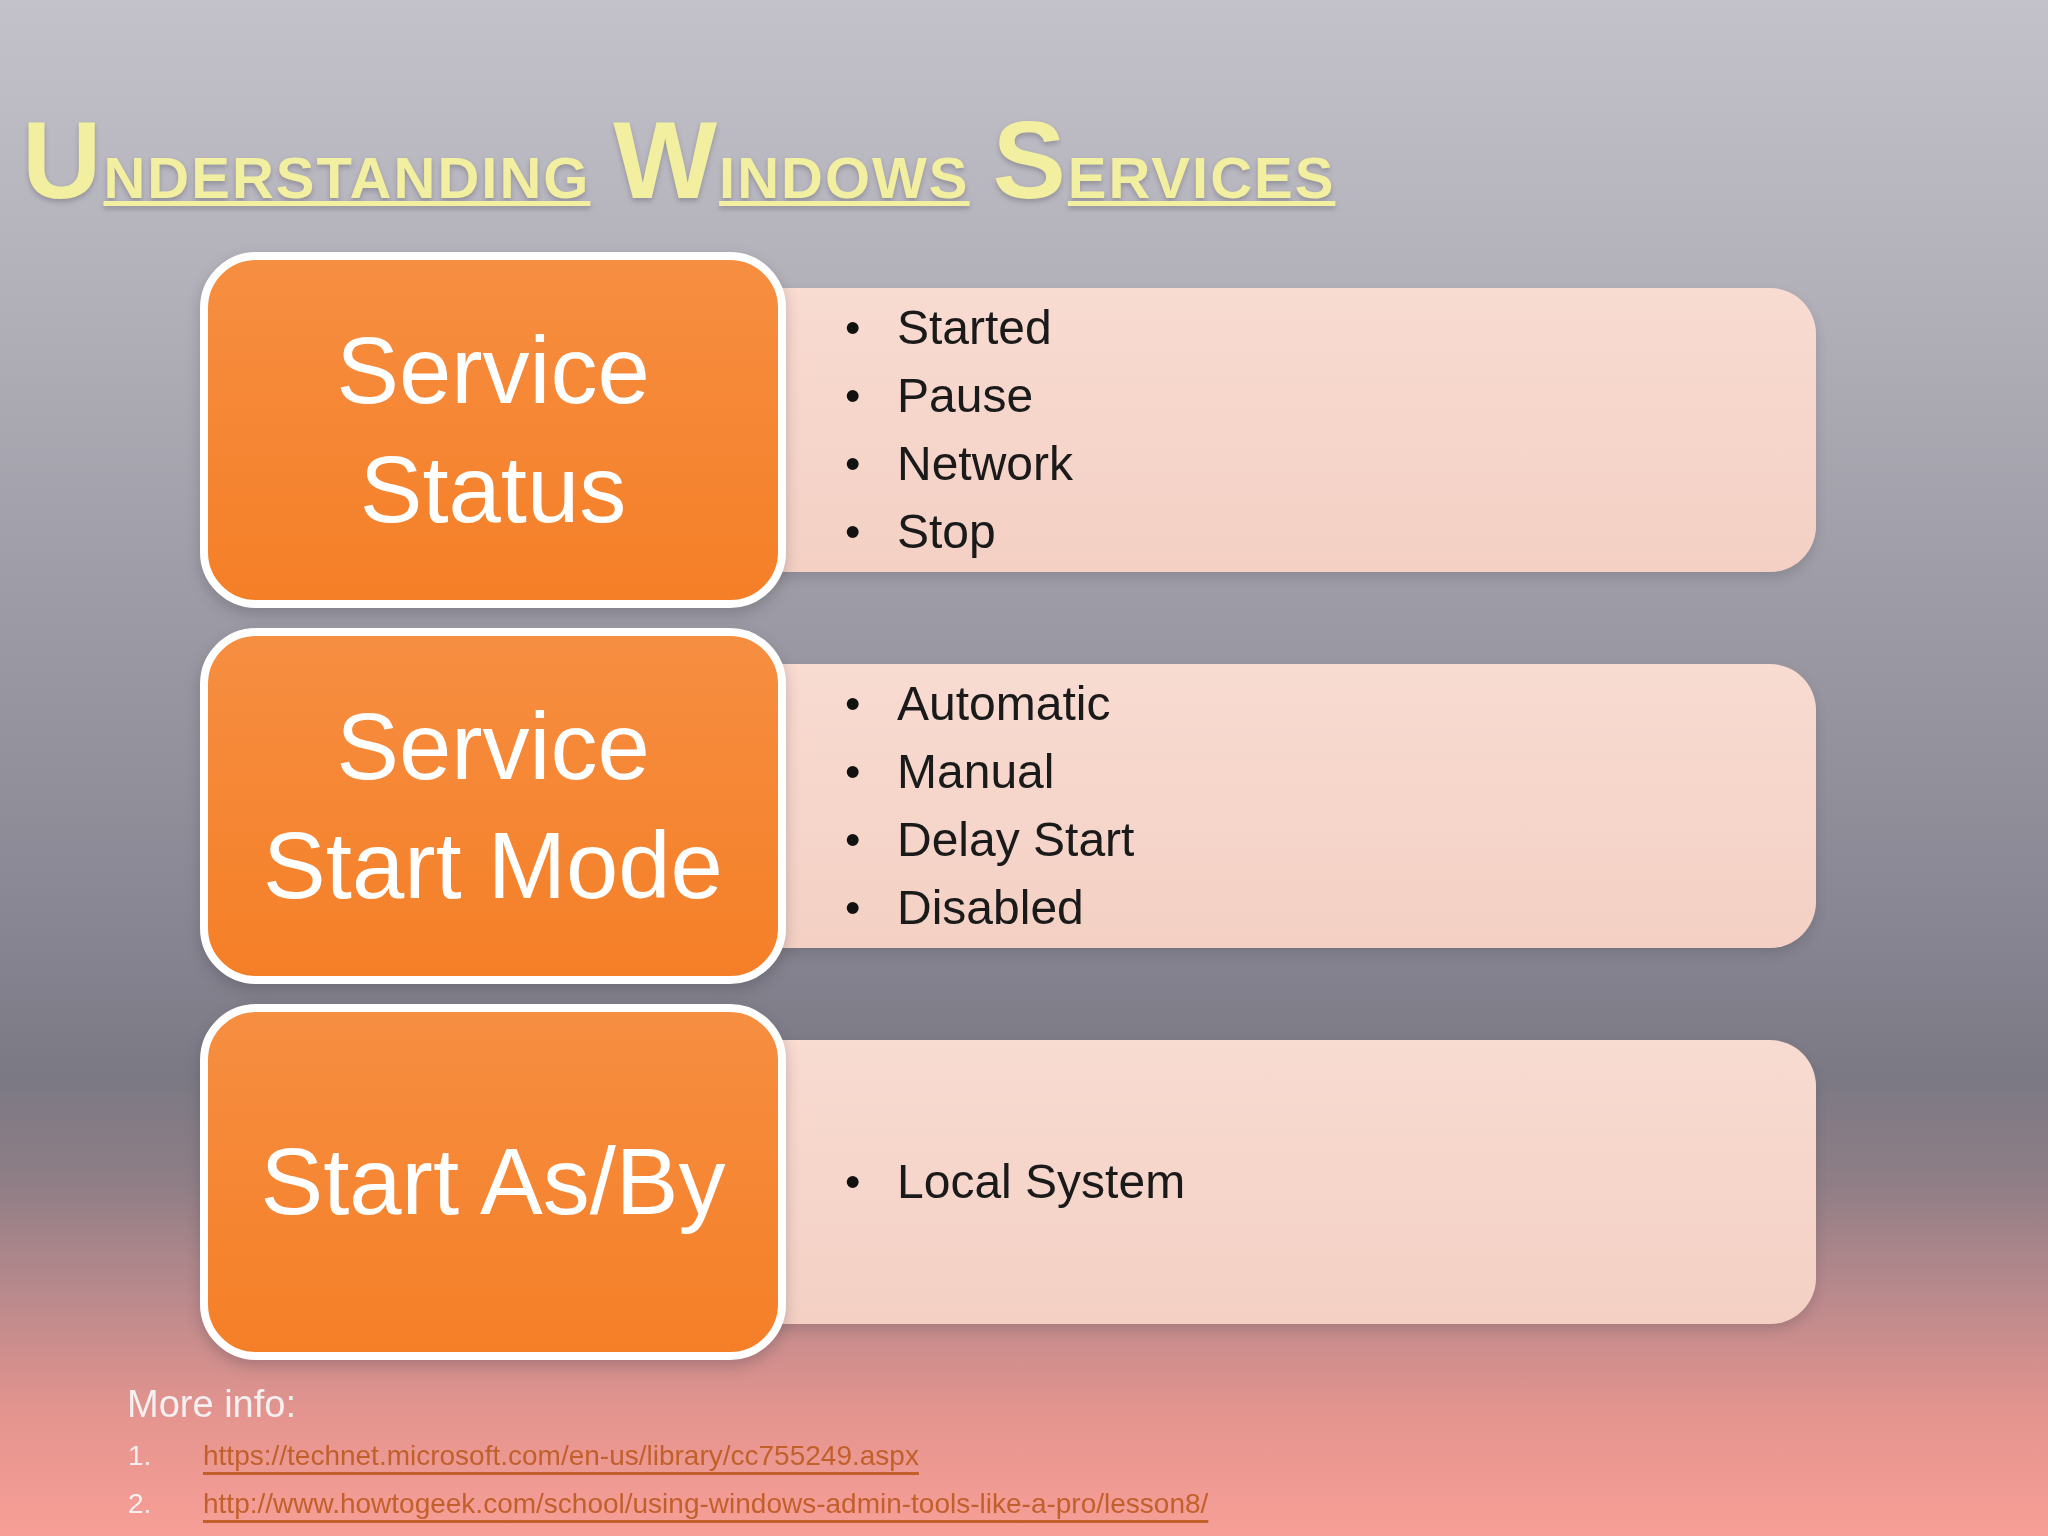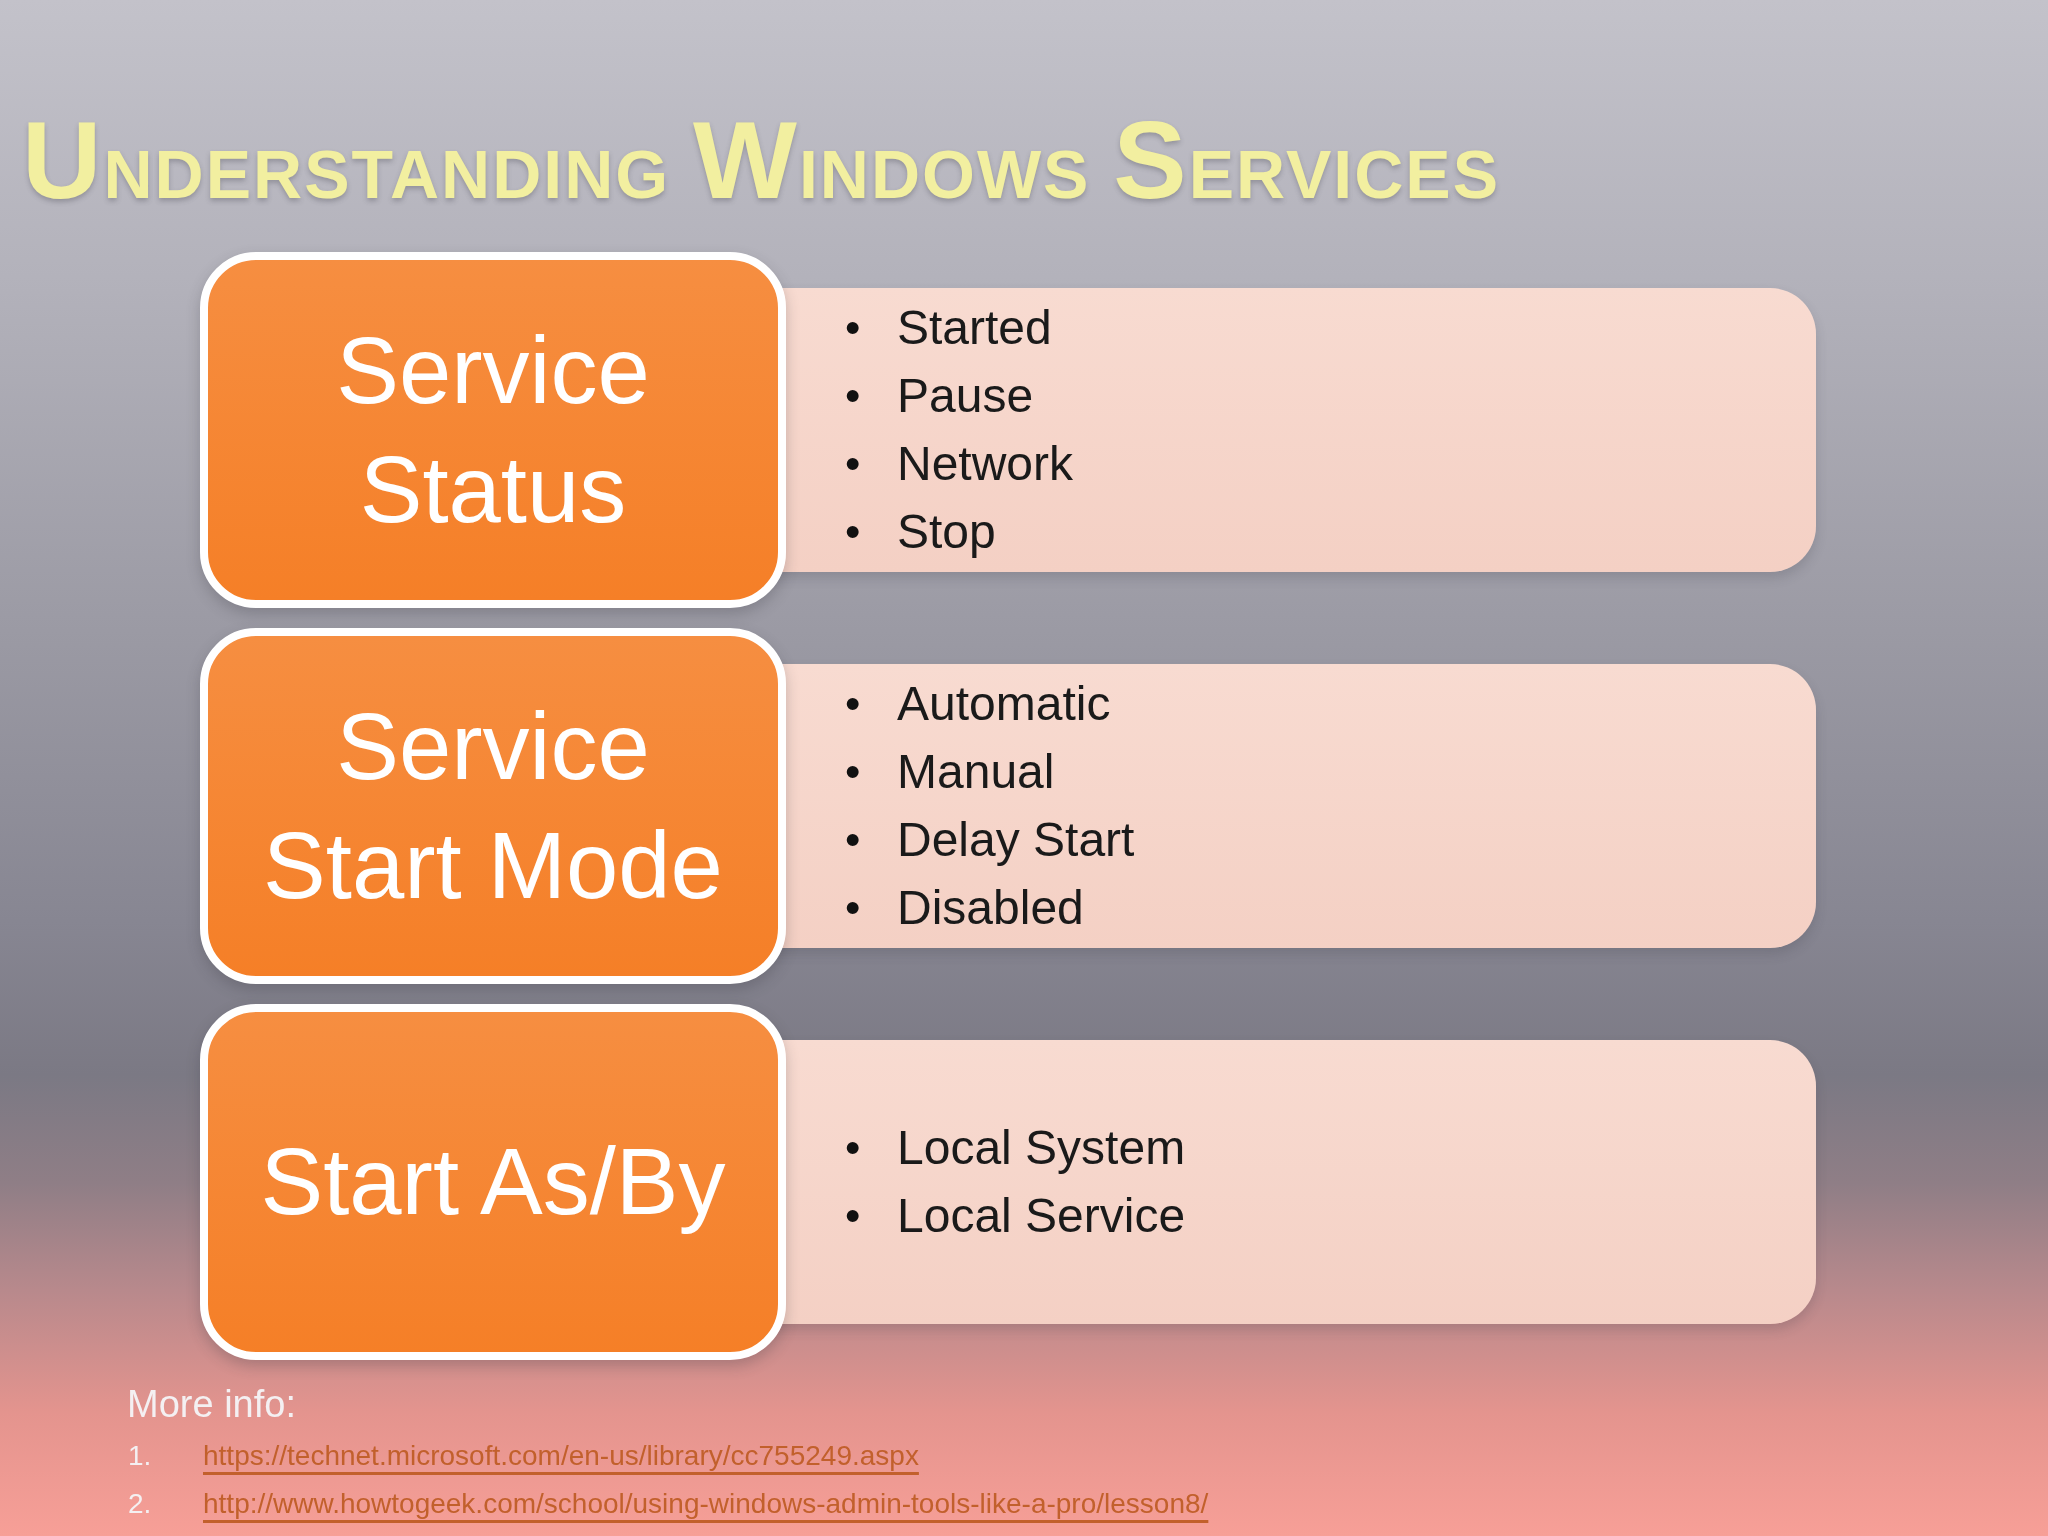"NDERSTANDING" .title .sc { font-size: 68px -> 58px; text-decoration: none -> underline }
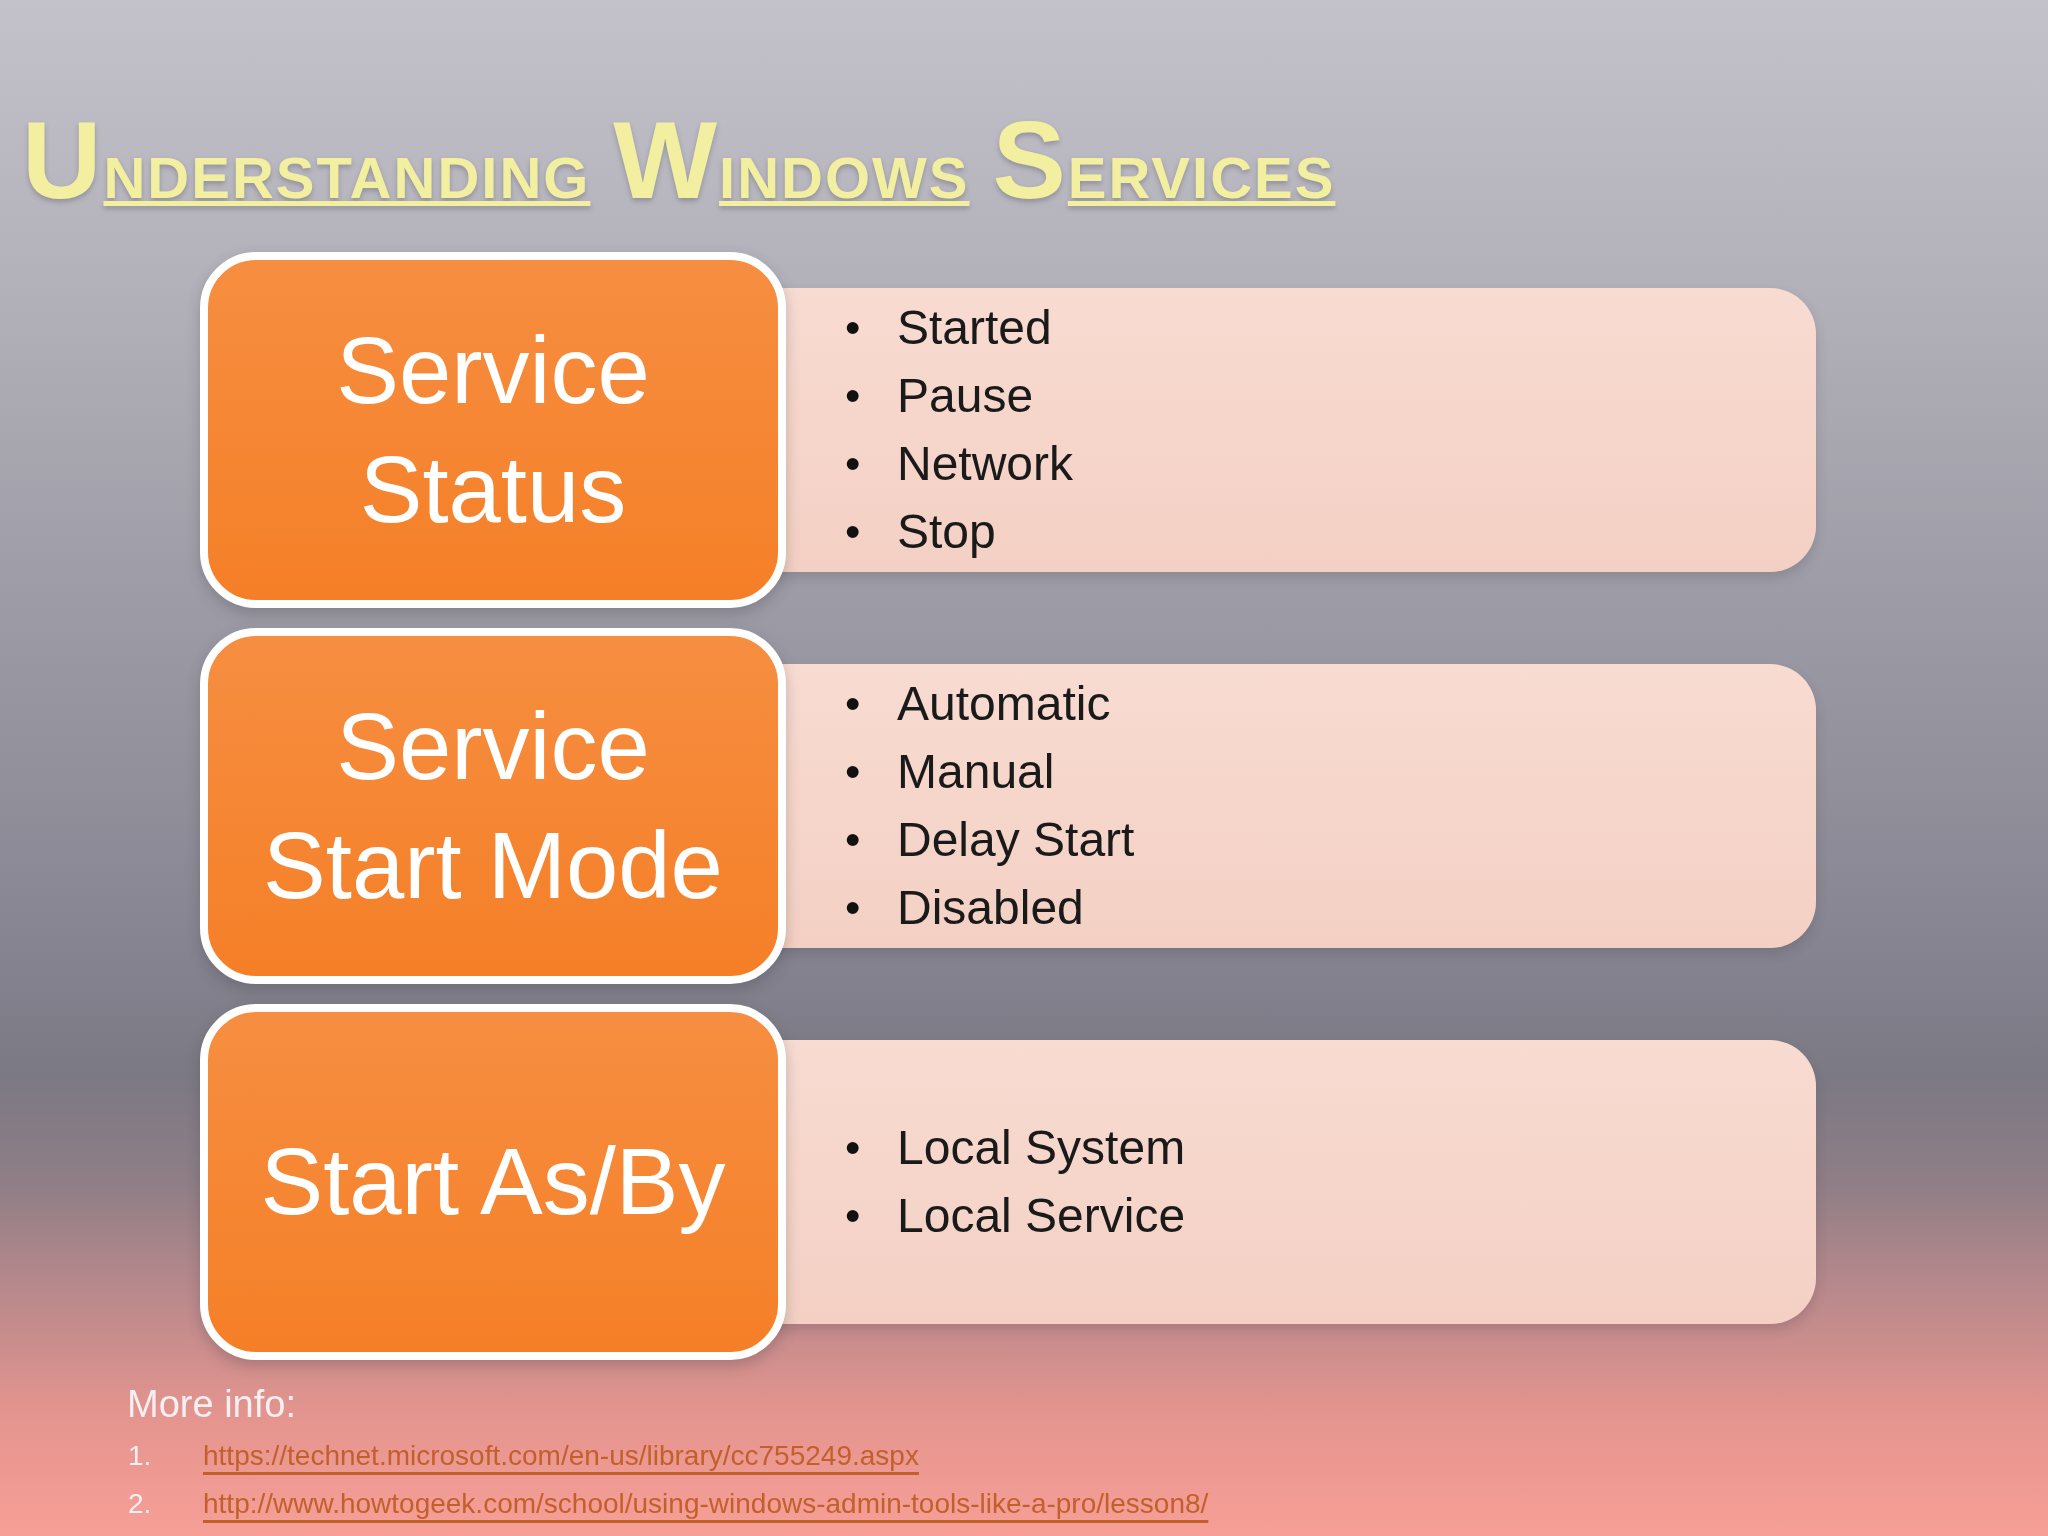"Local Service" li { html: <li>Local Service</li> -> none }
